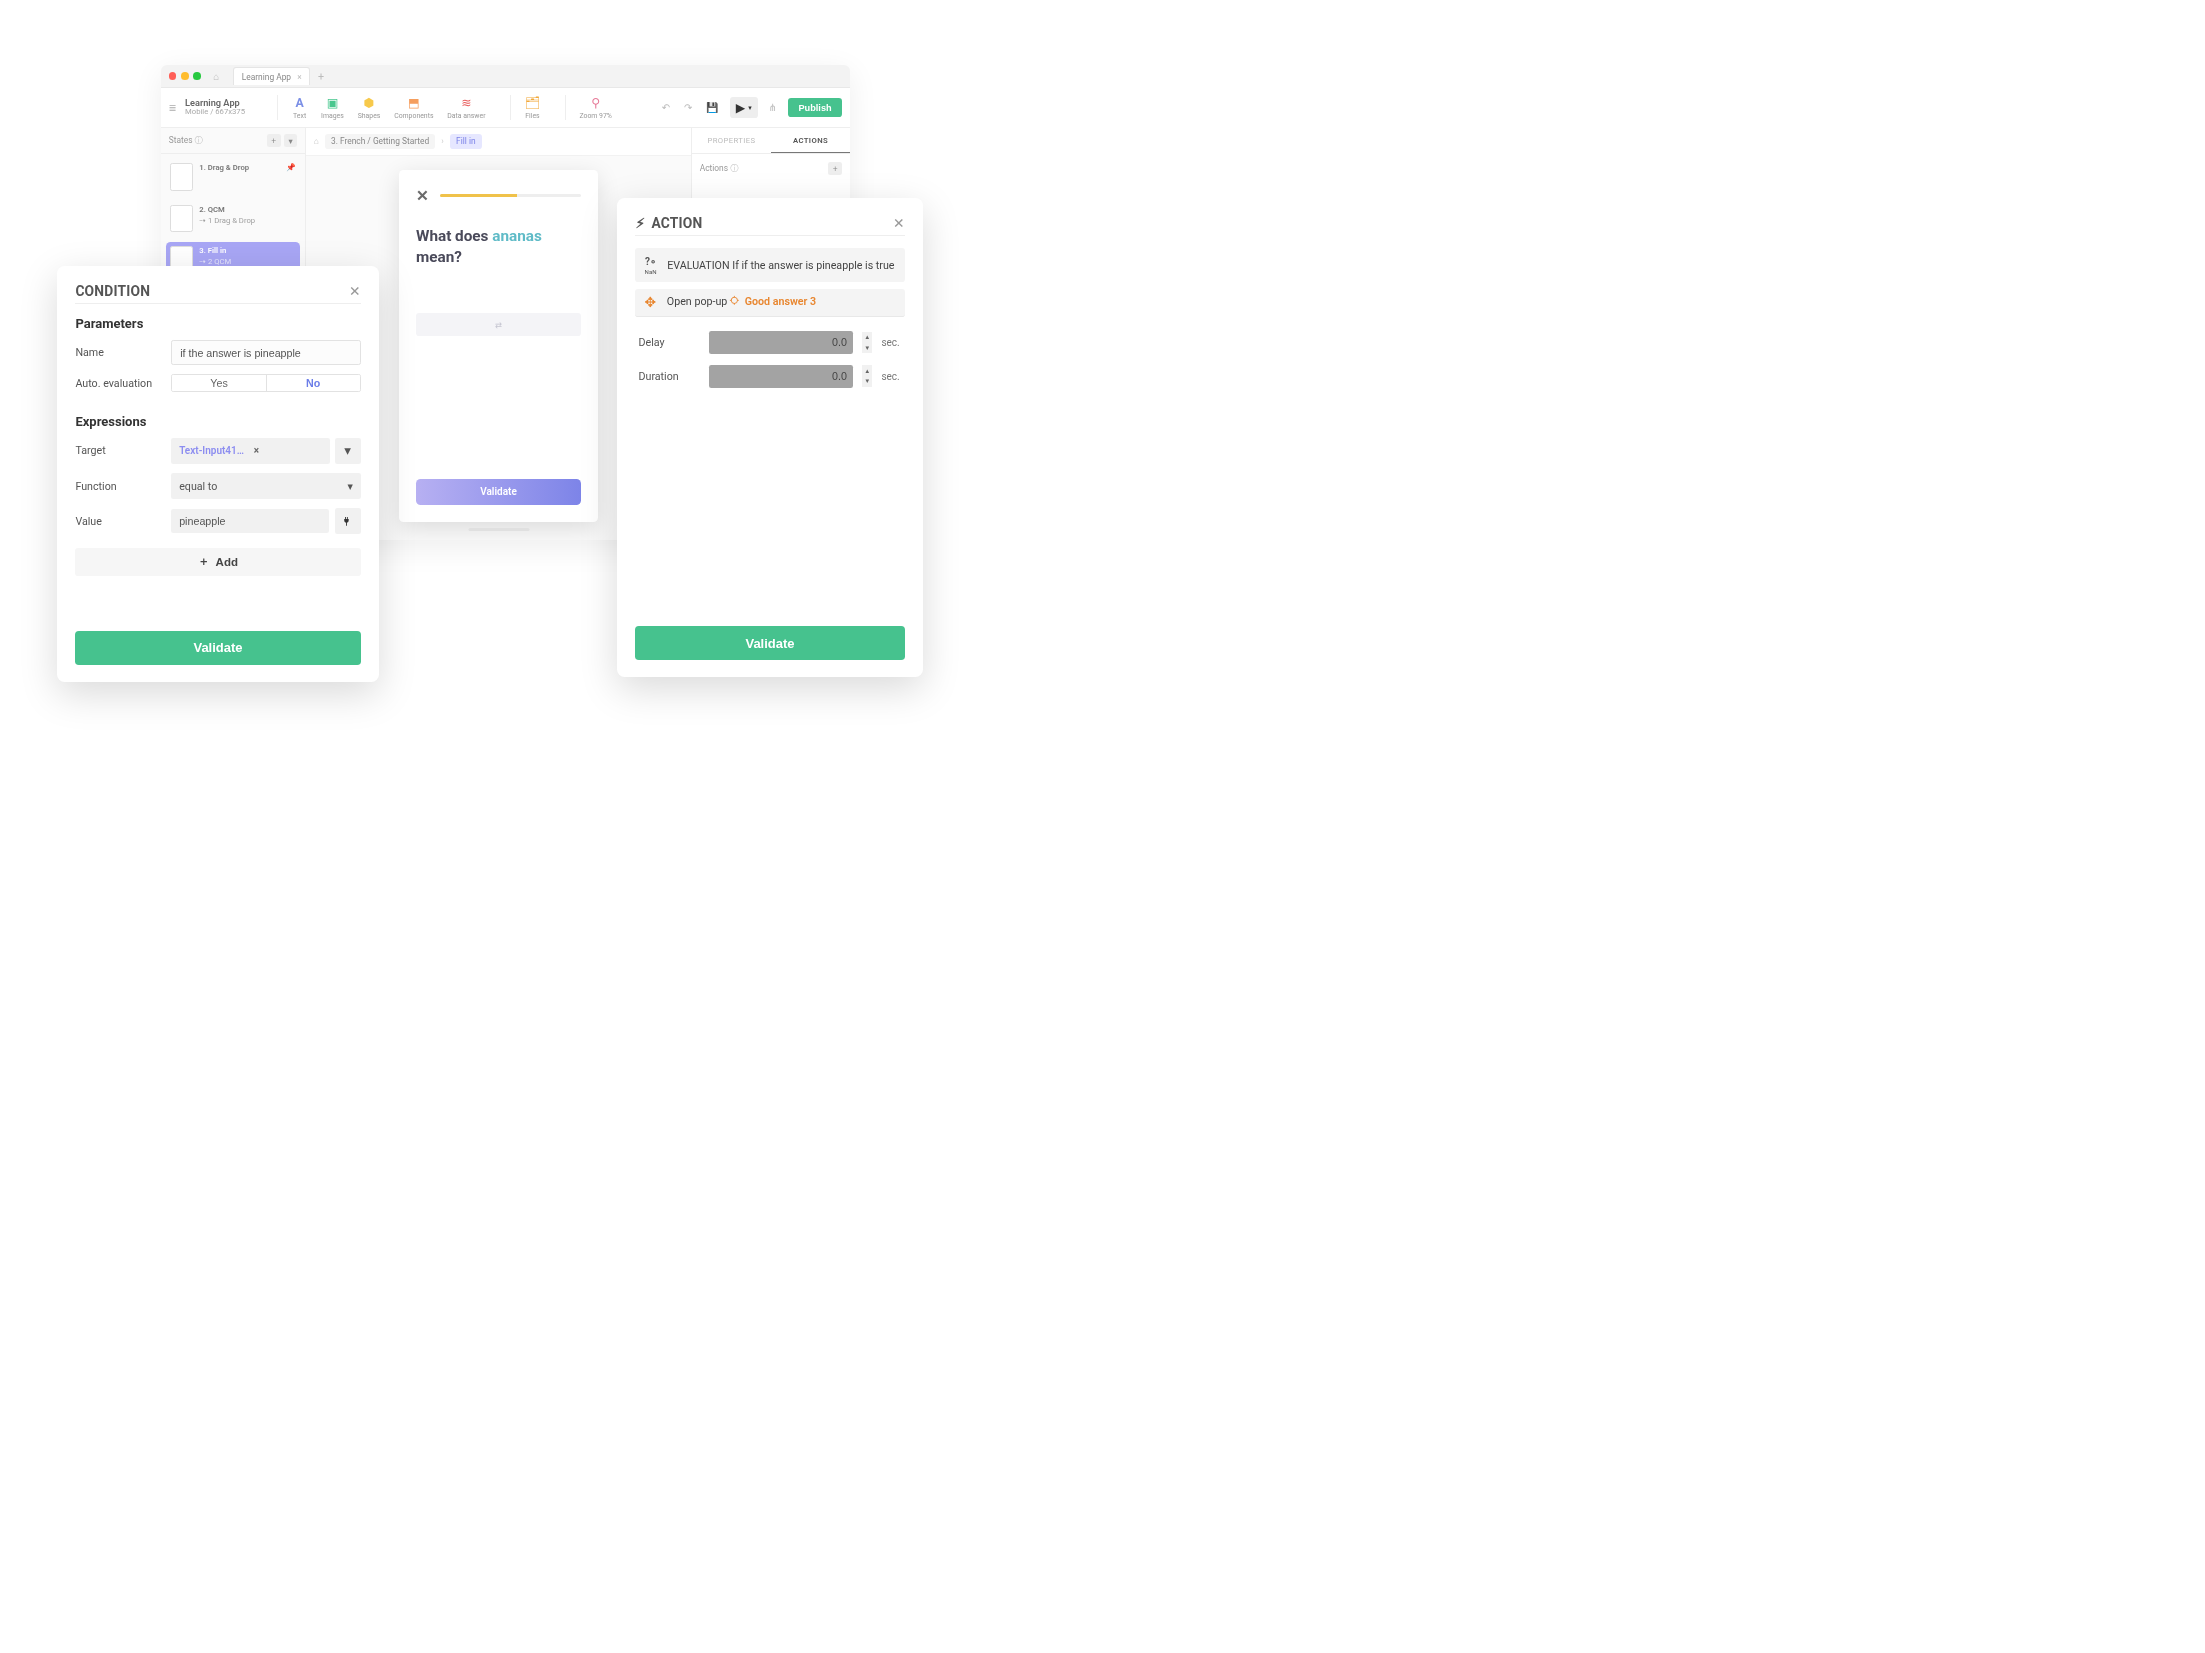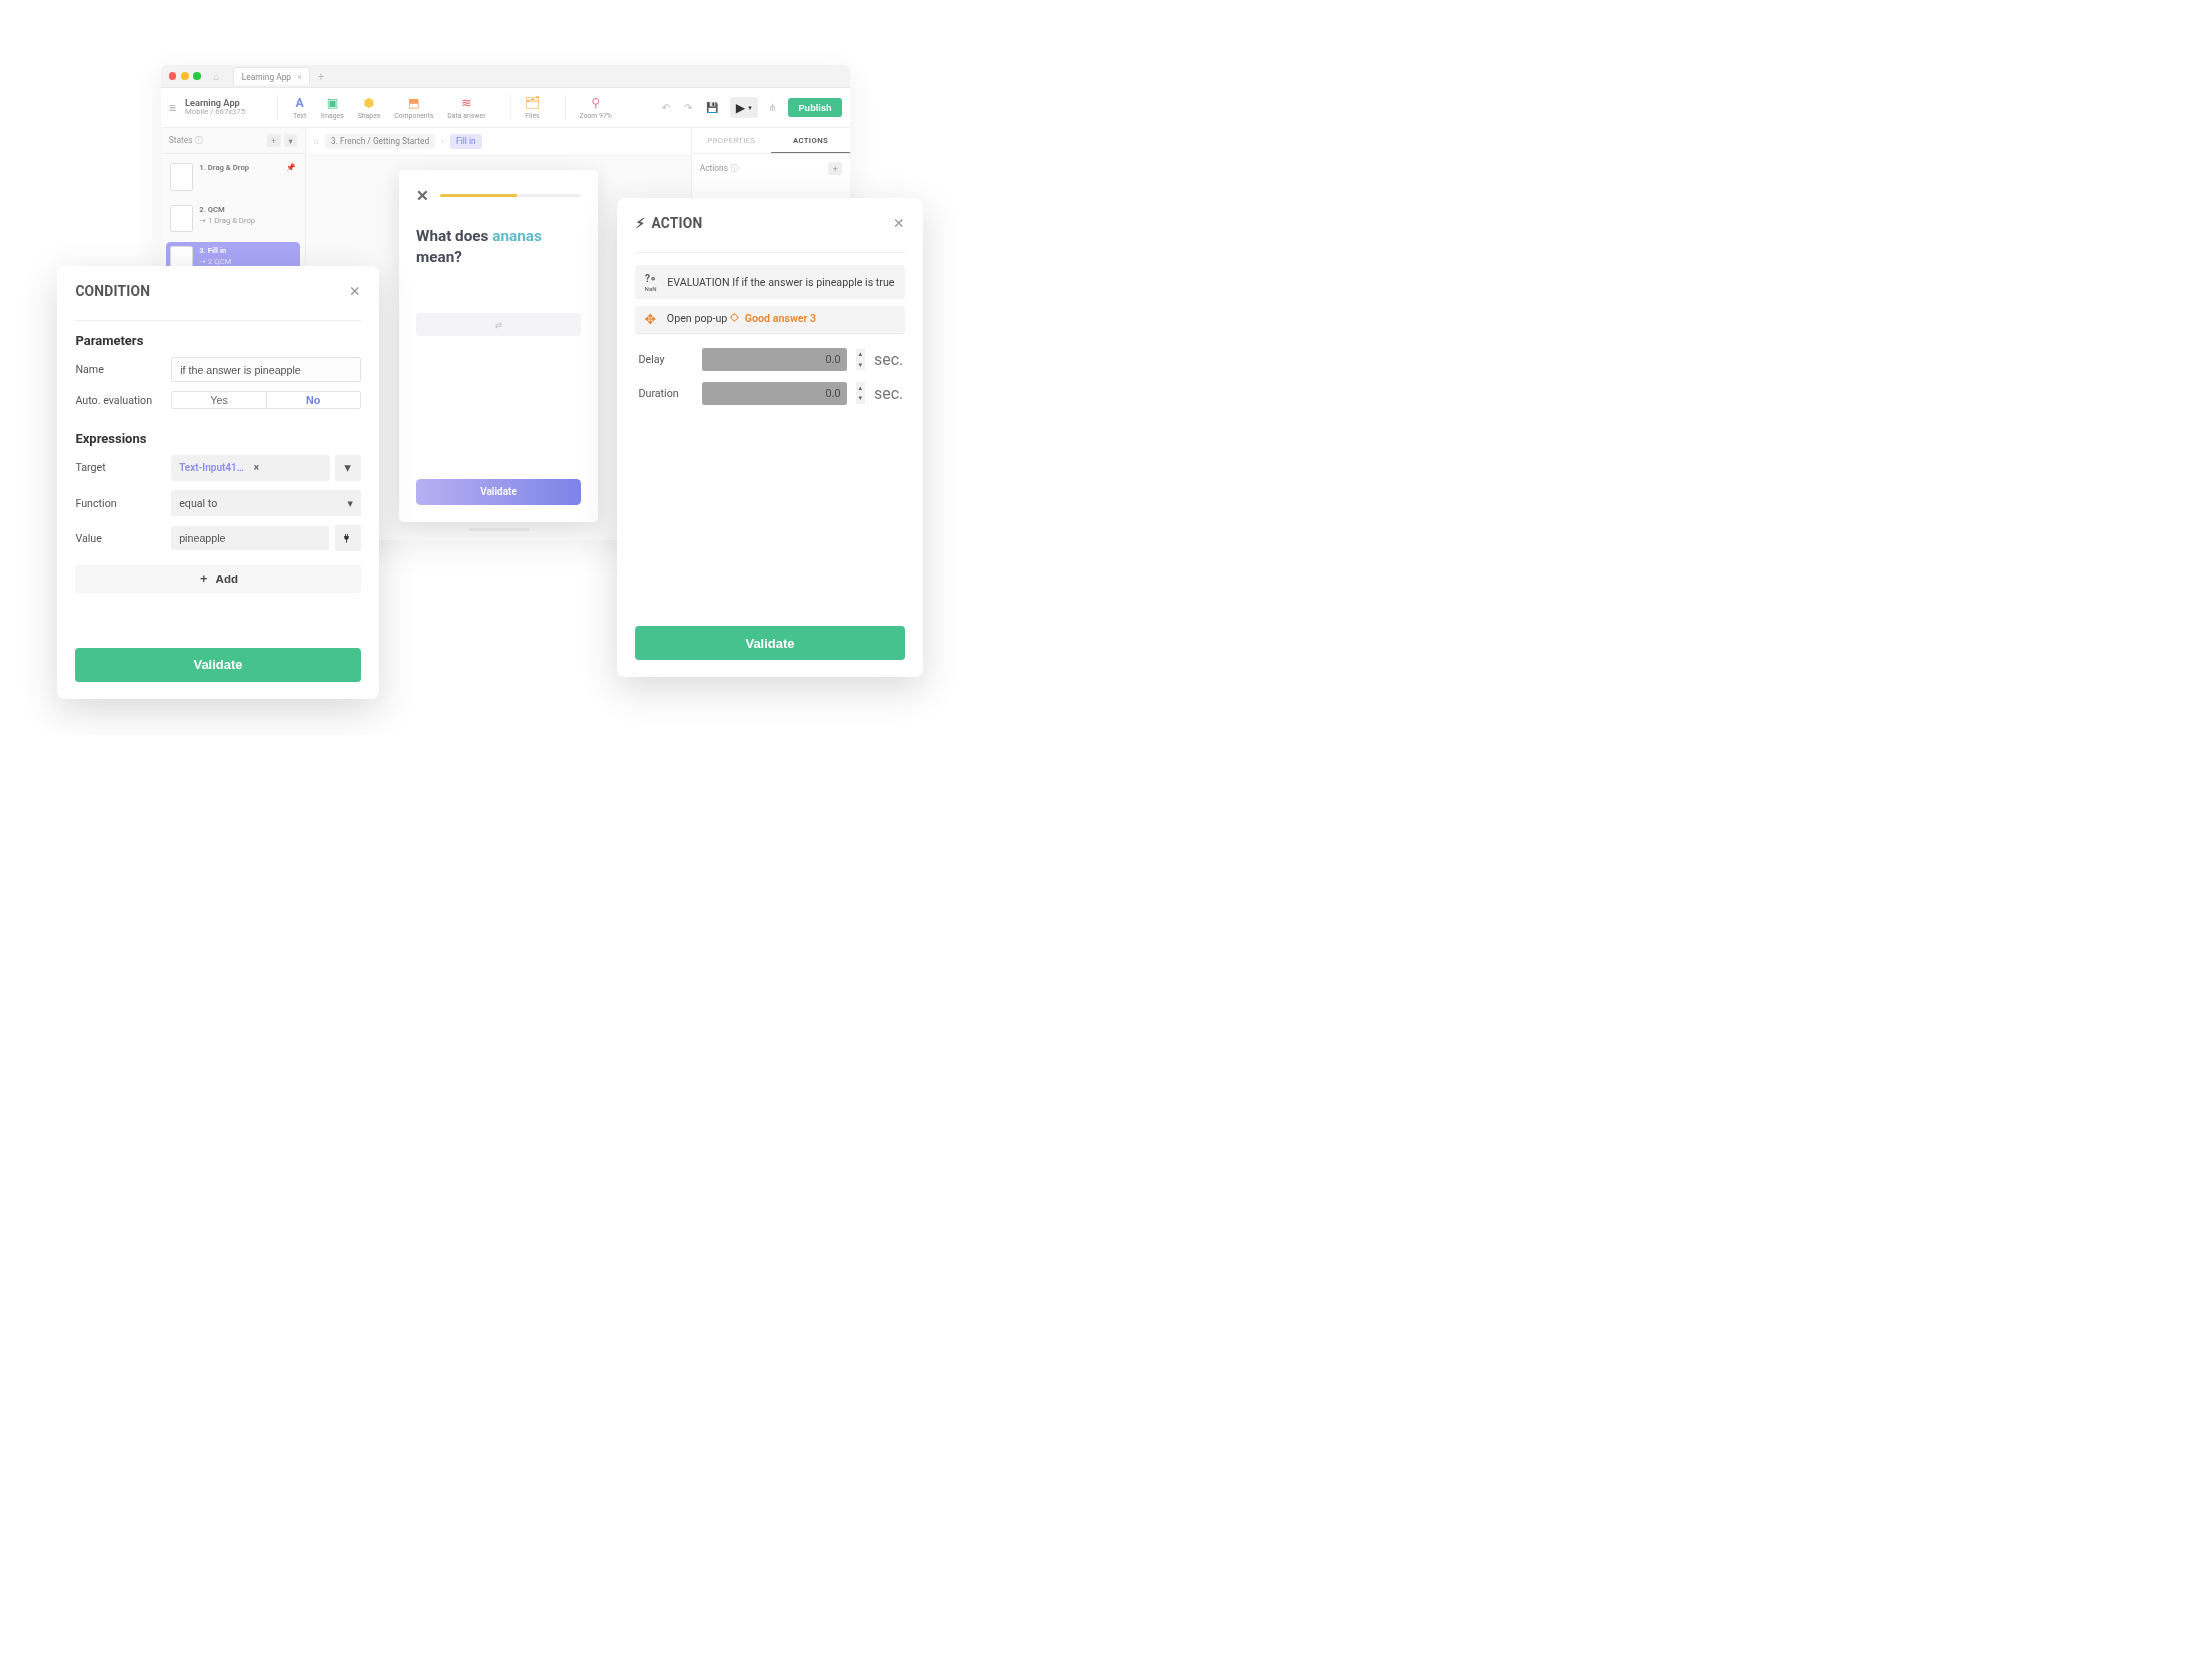"⚡︎ ACTION" .panel-title { padding-bottom: 21px -> 4px }
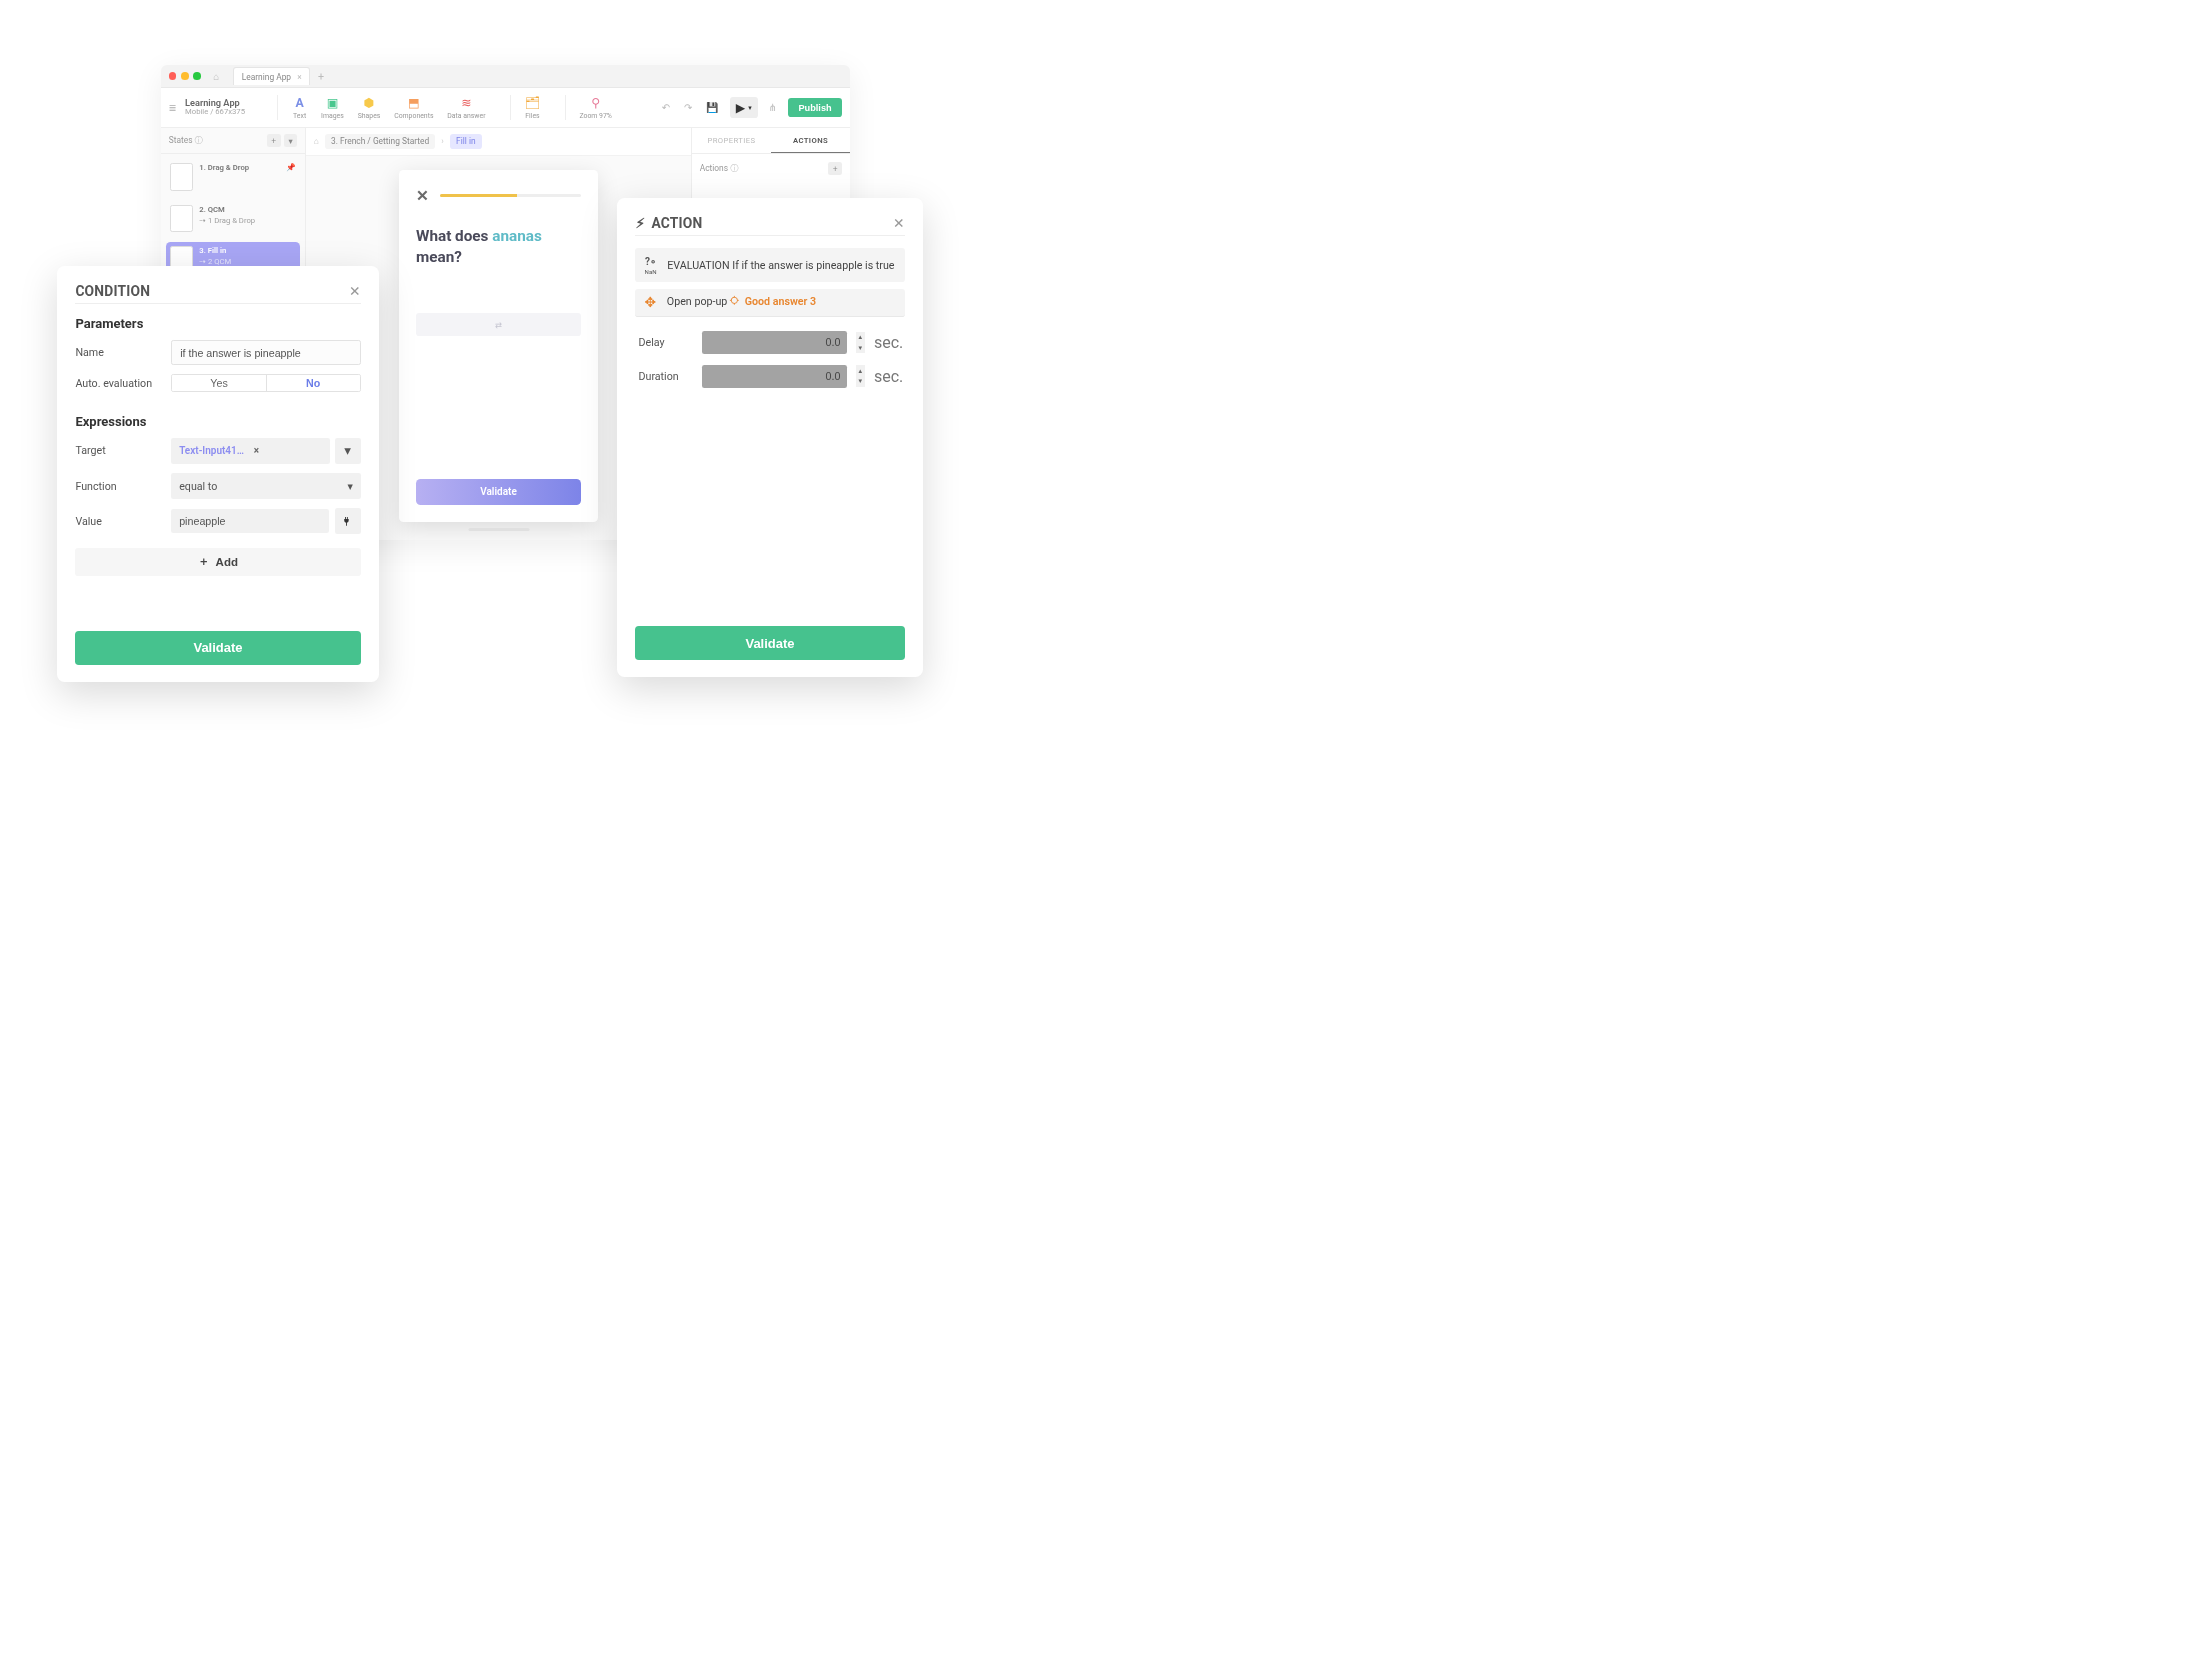"sec." .unit { font-size: 16px -> 10px }
